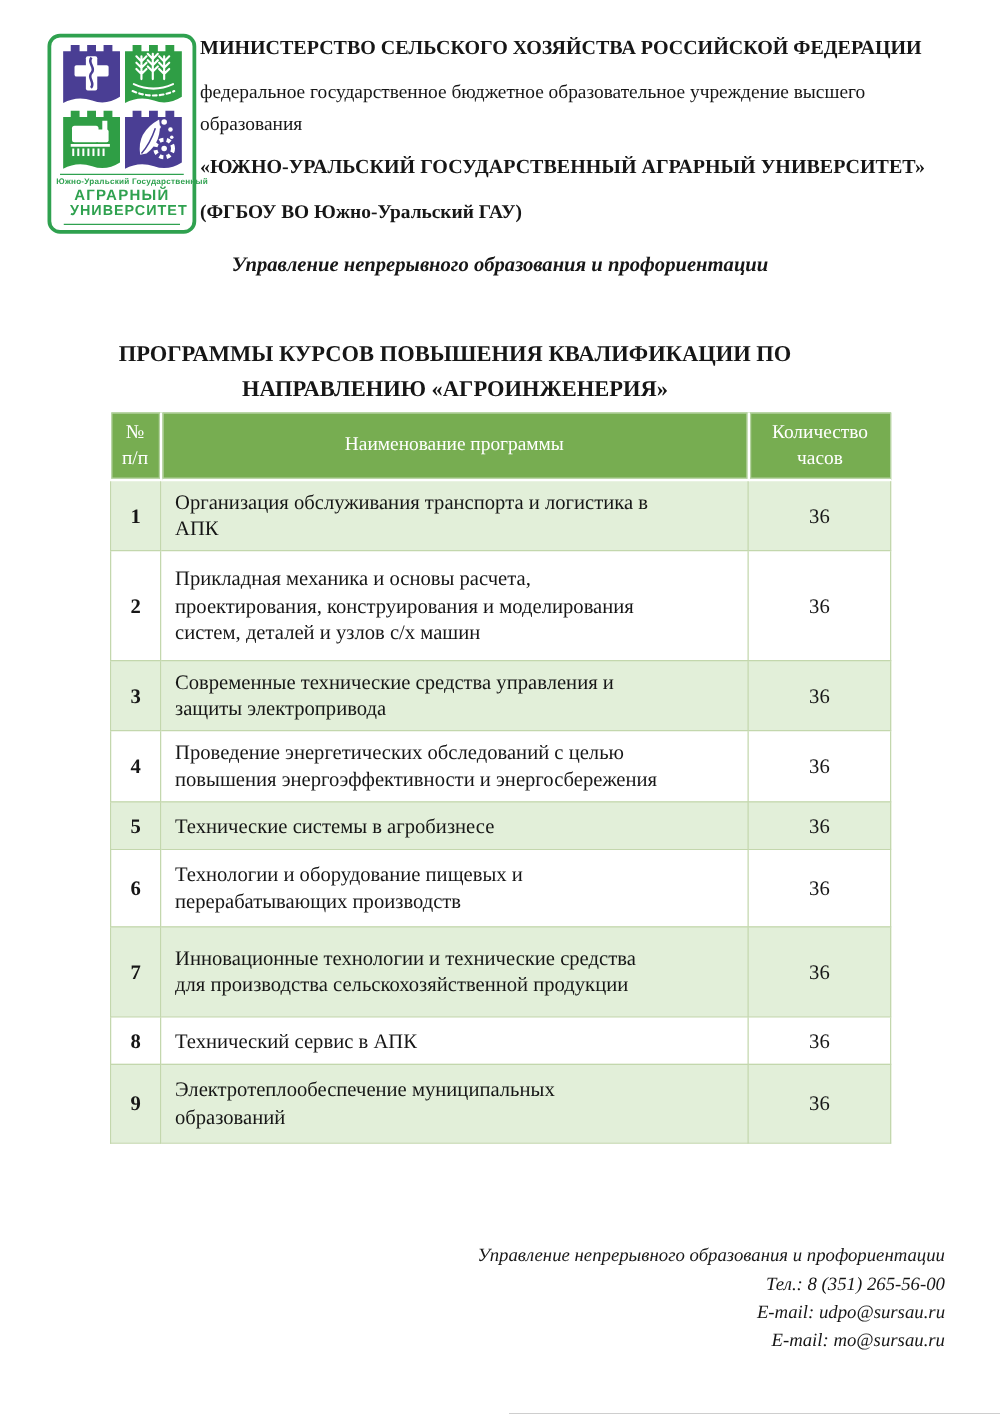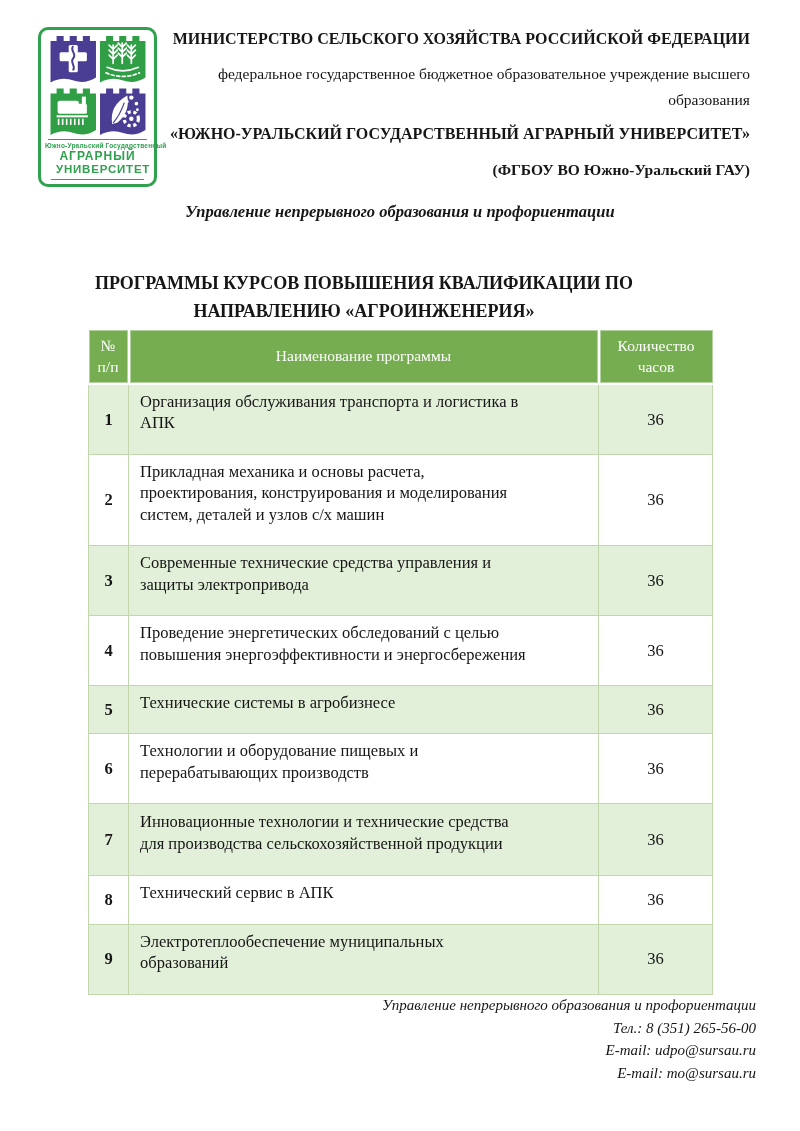"МИНИСТЕРСТВО СЕЛЬСКОГО ХОЗЯЙСТВА" .head-text { left: 144px -> 160px; text-align: right -> left }
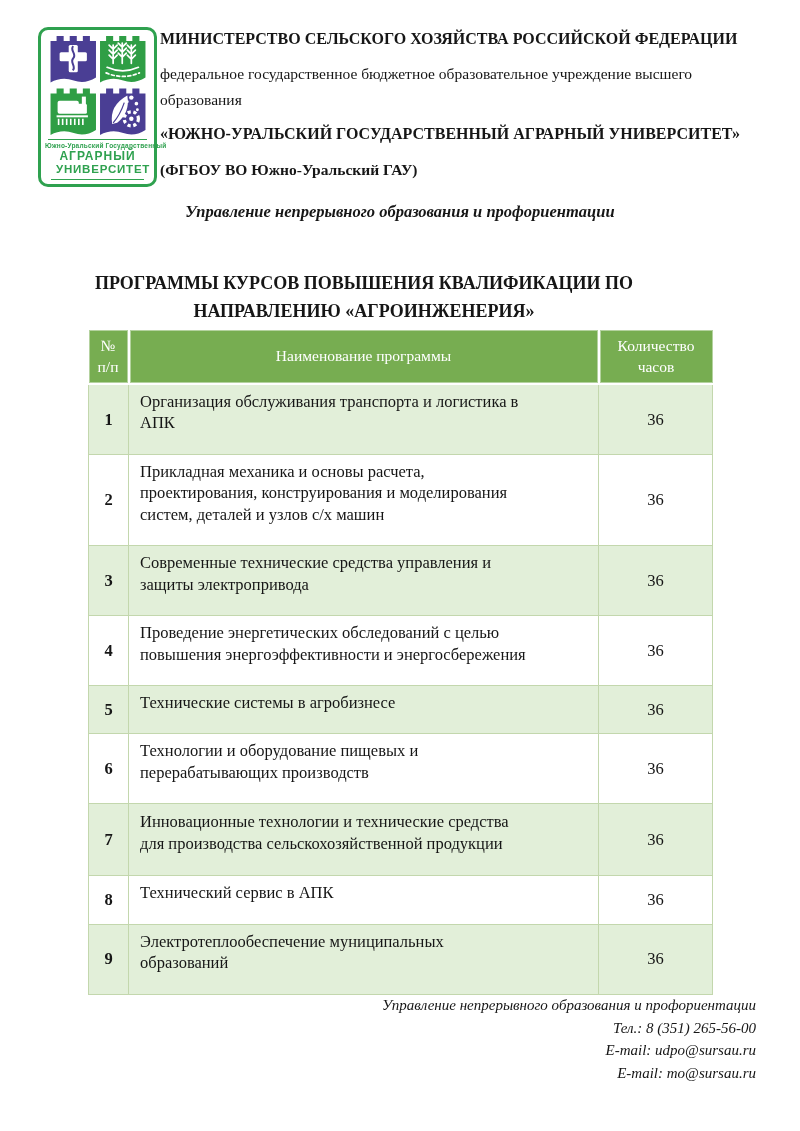"Организация обслуживания транспорта и" table.programs td.name { padding: 6px 8px 20px 11px -> 6px 8px 6px 11px }
